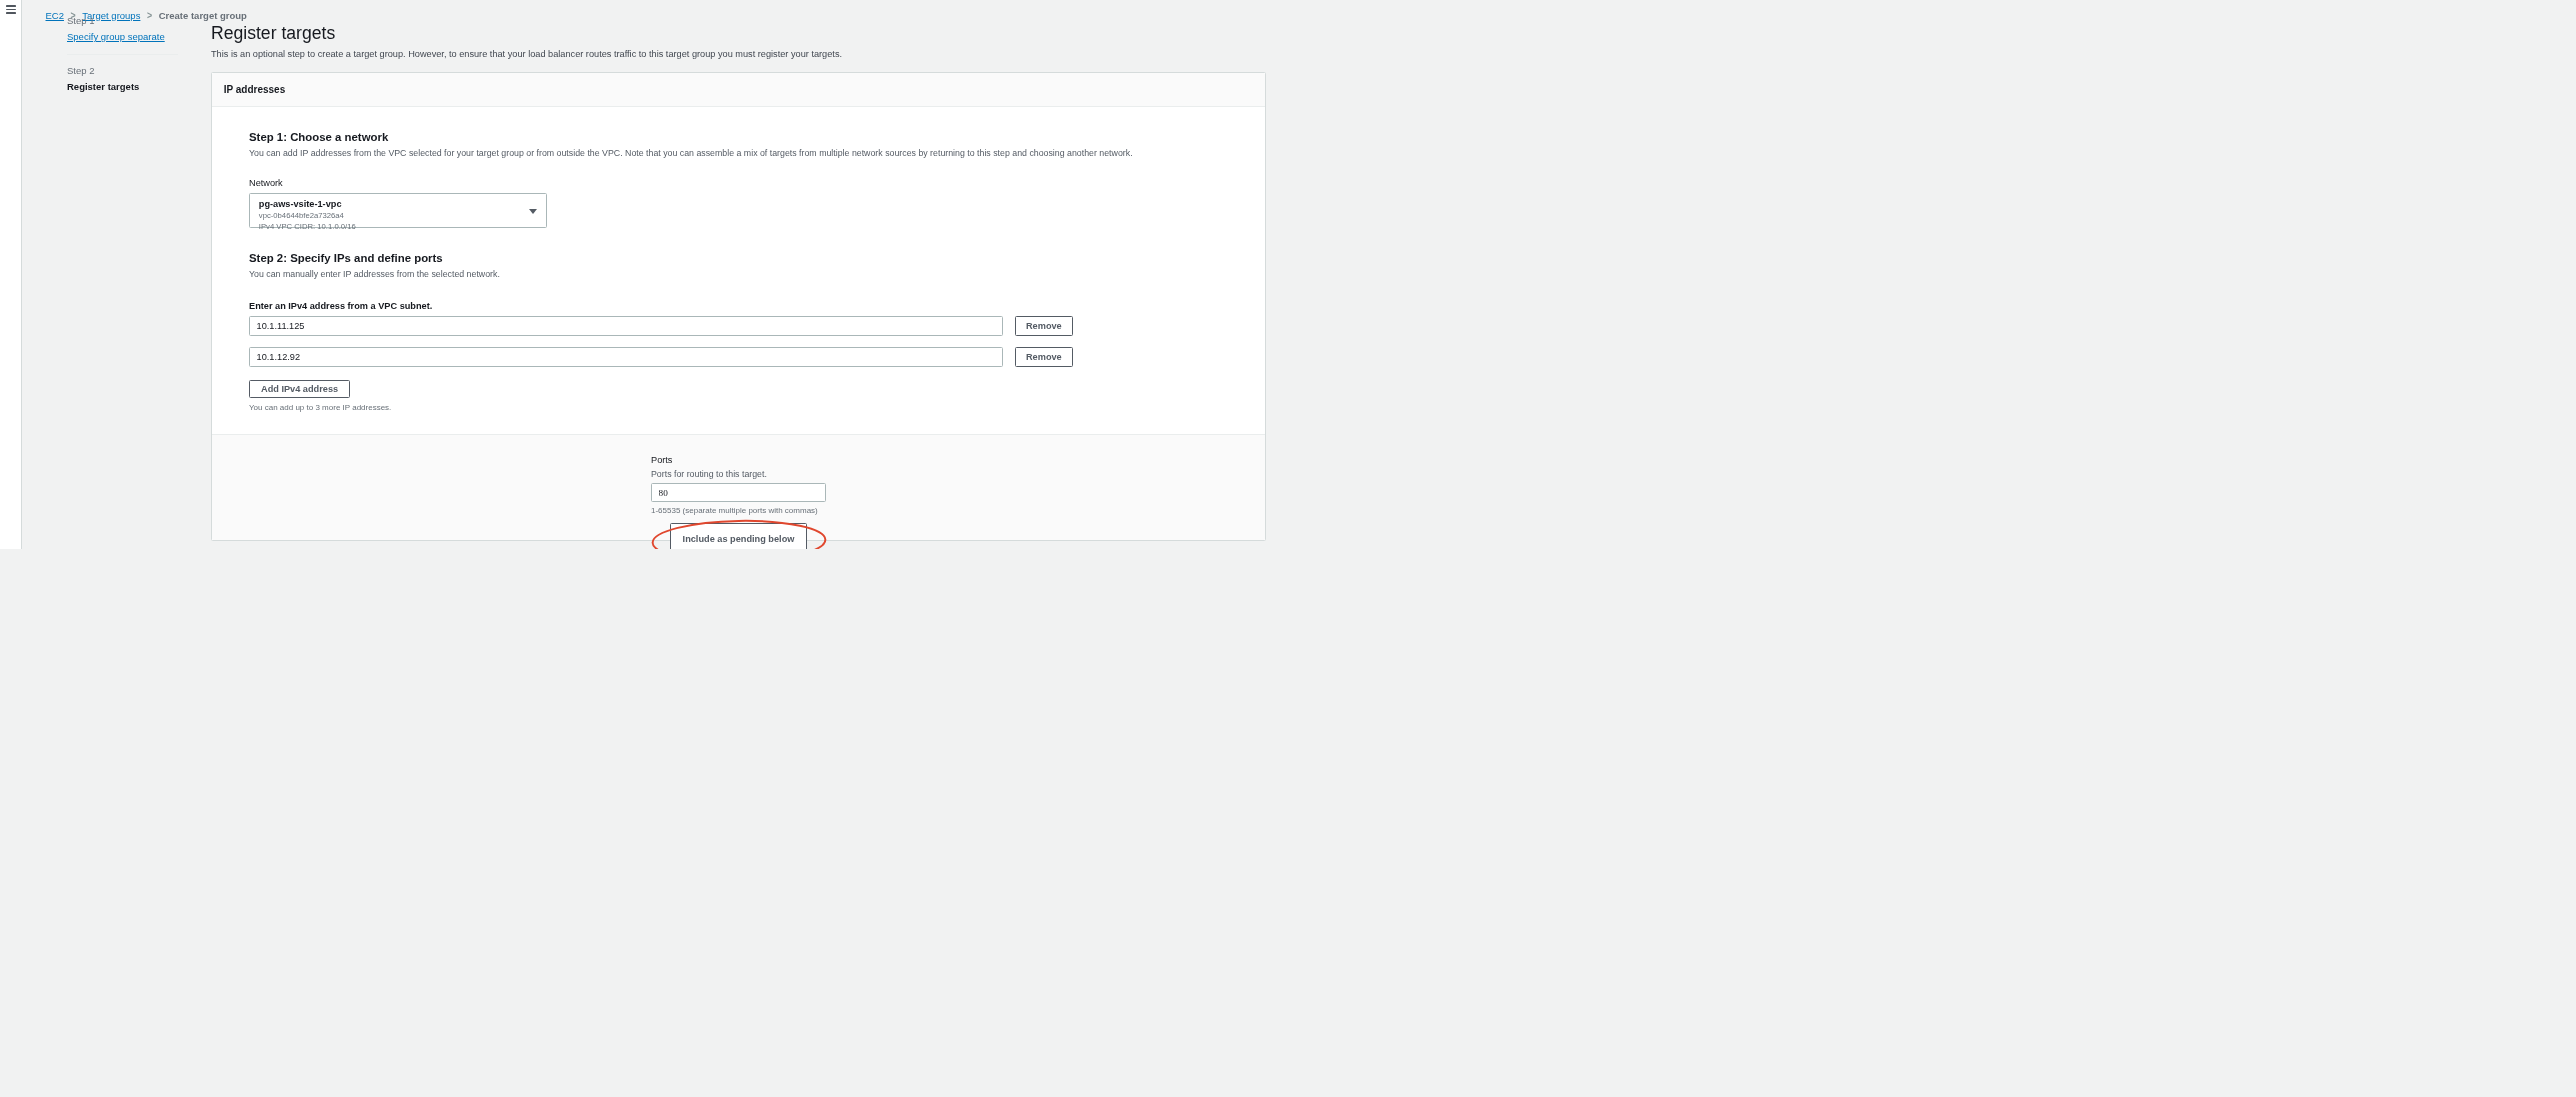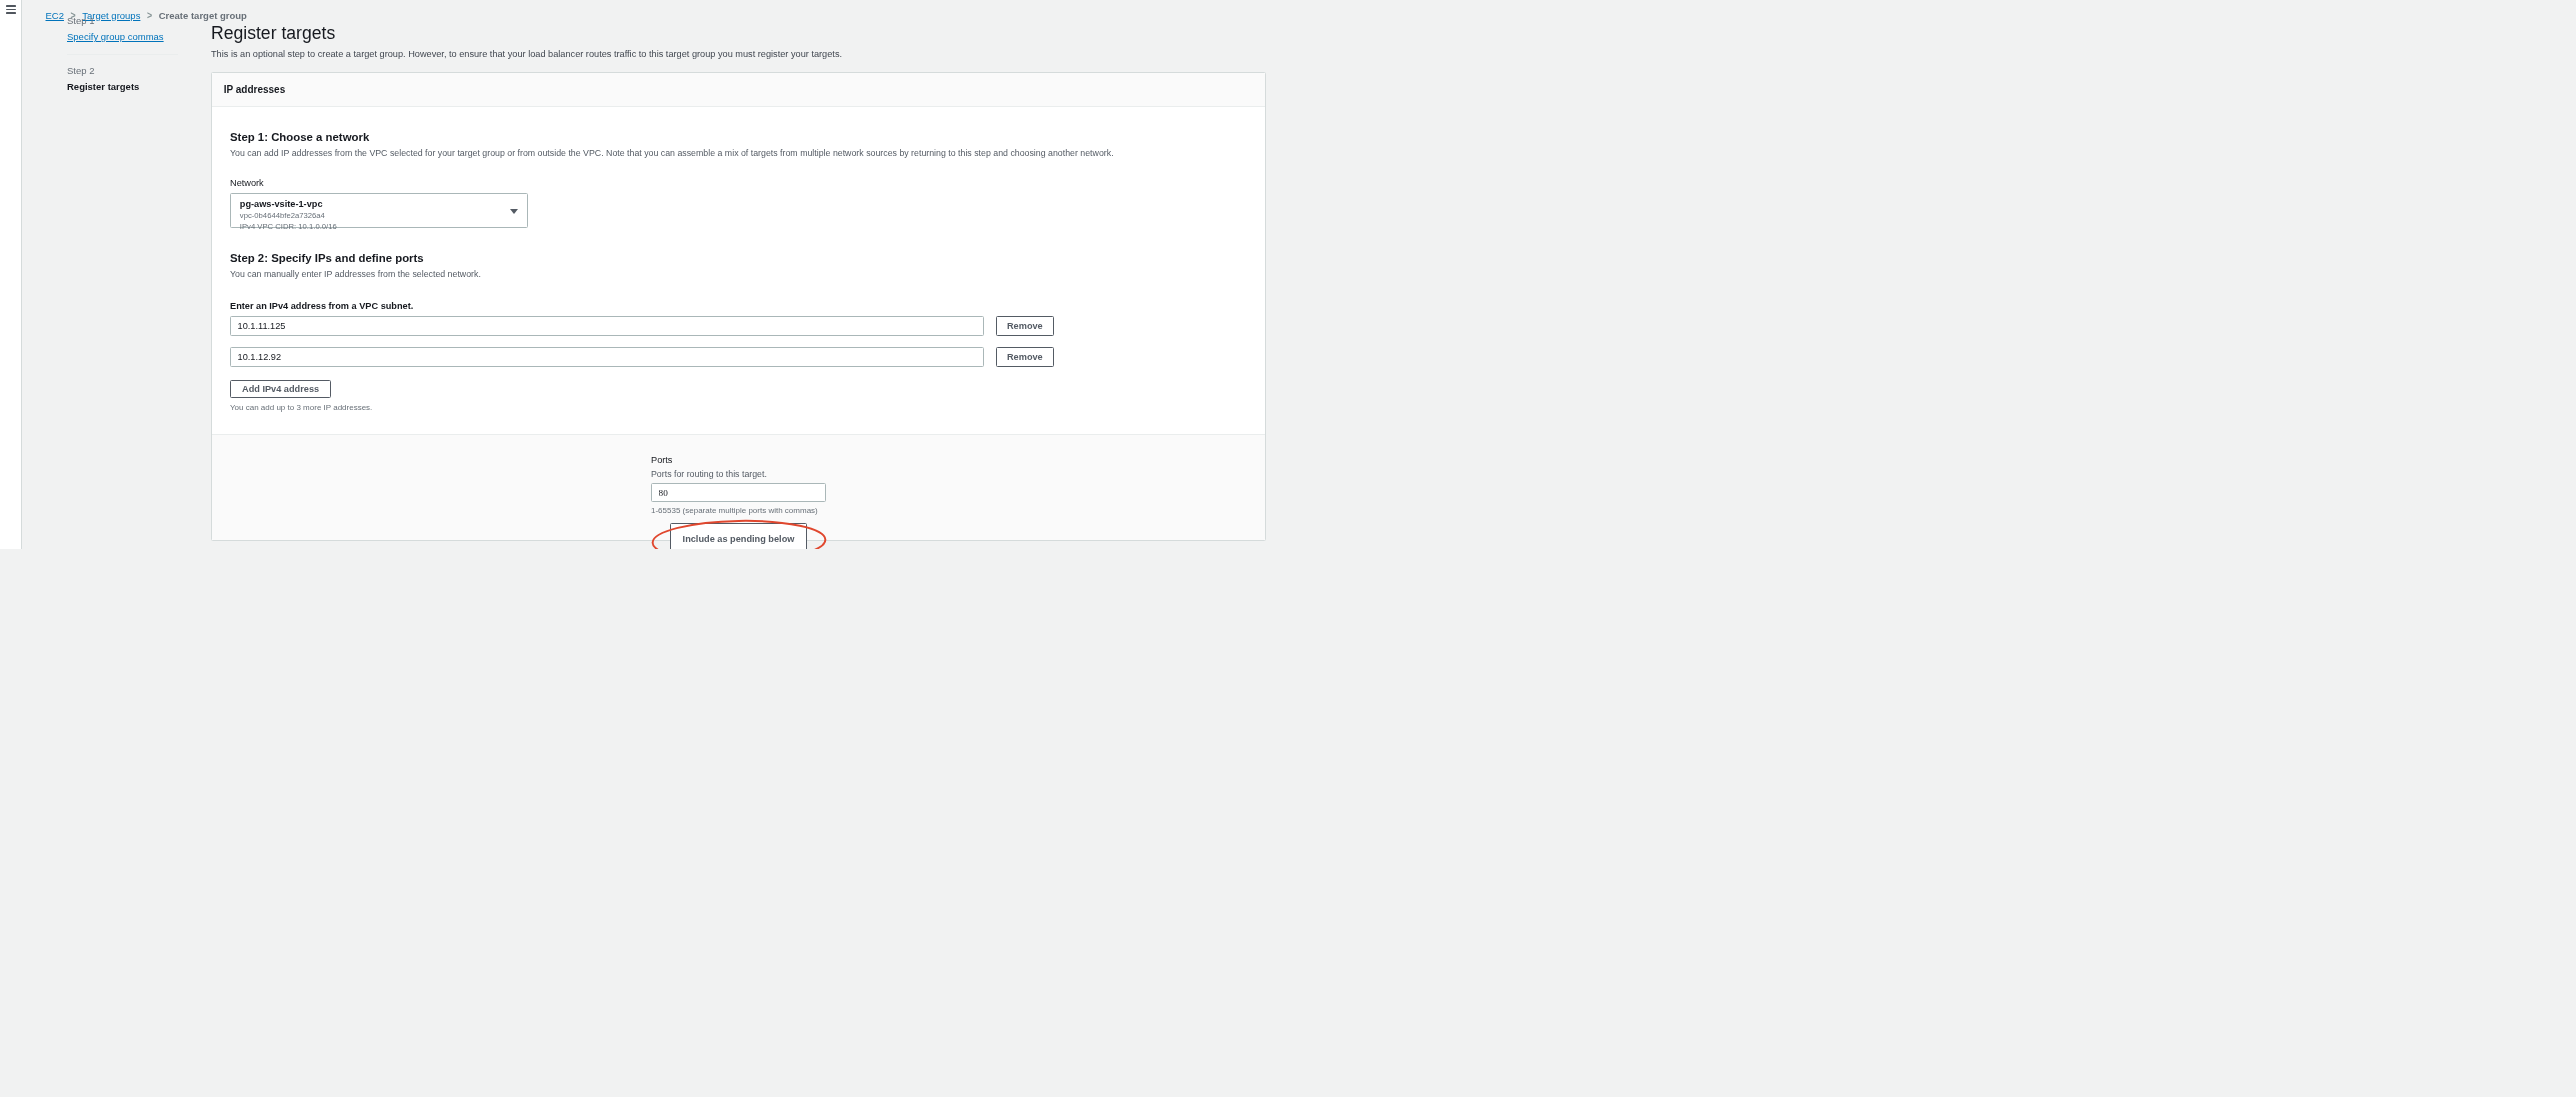"Specify group commas" a.step-link { text: commas -> separate }
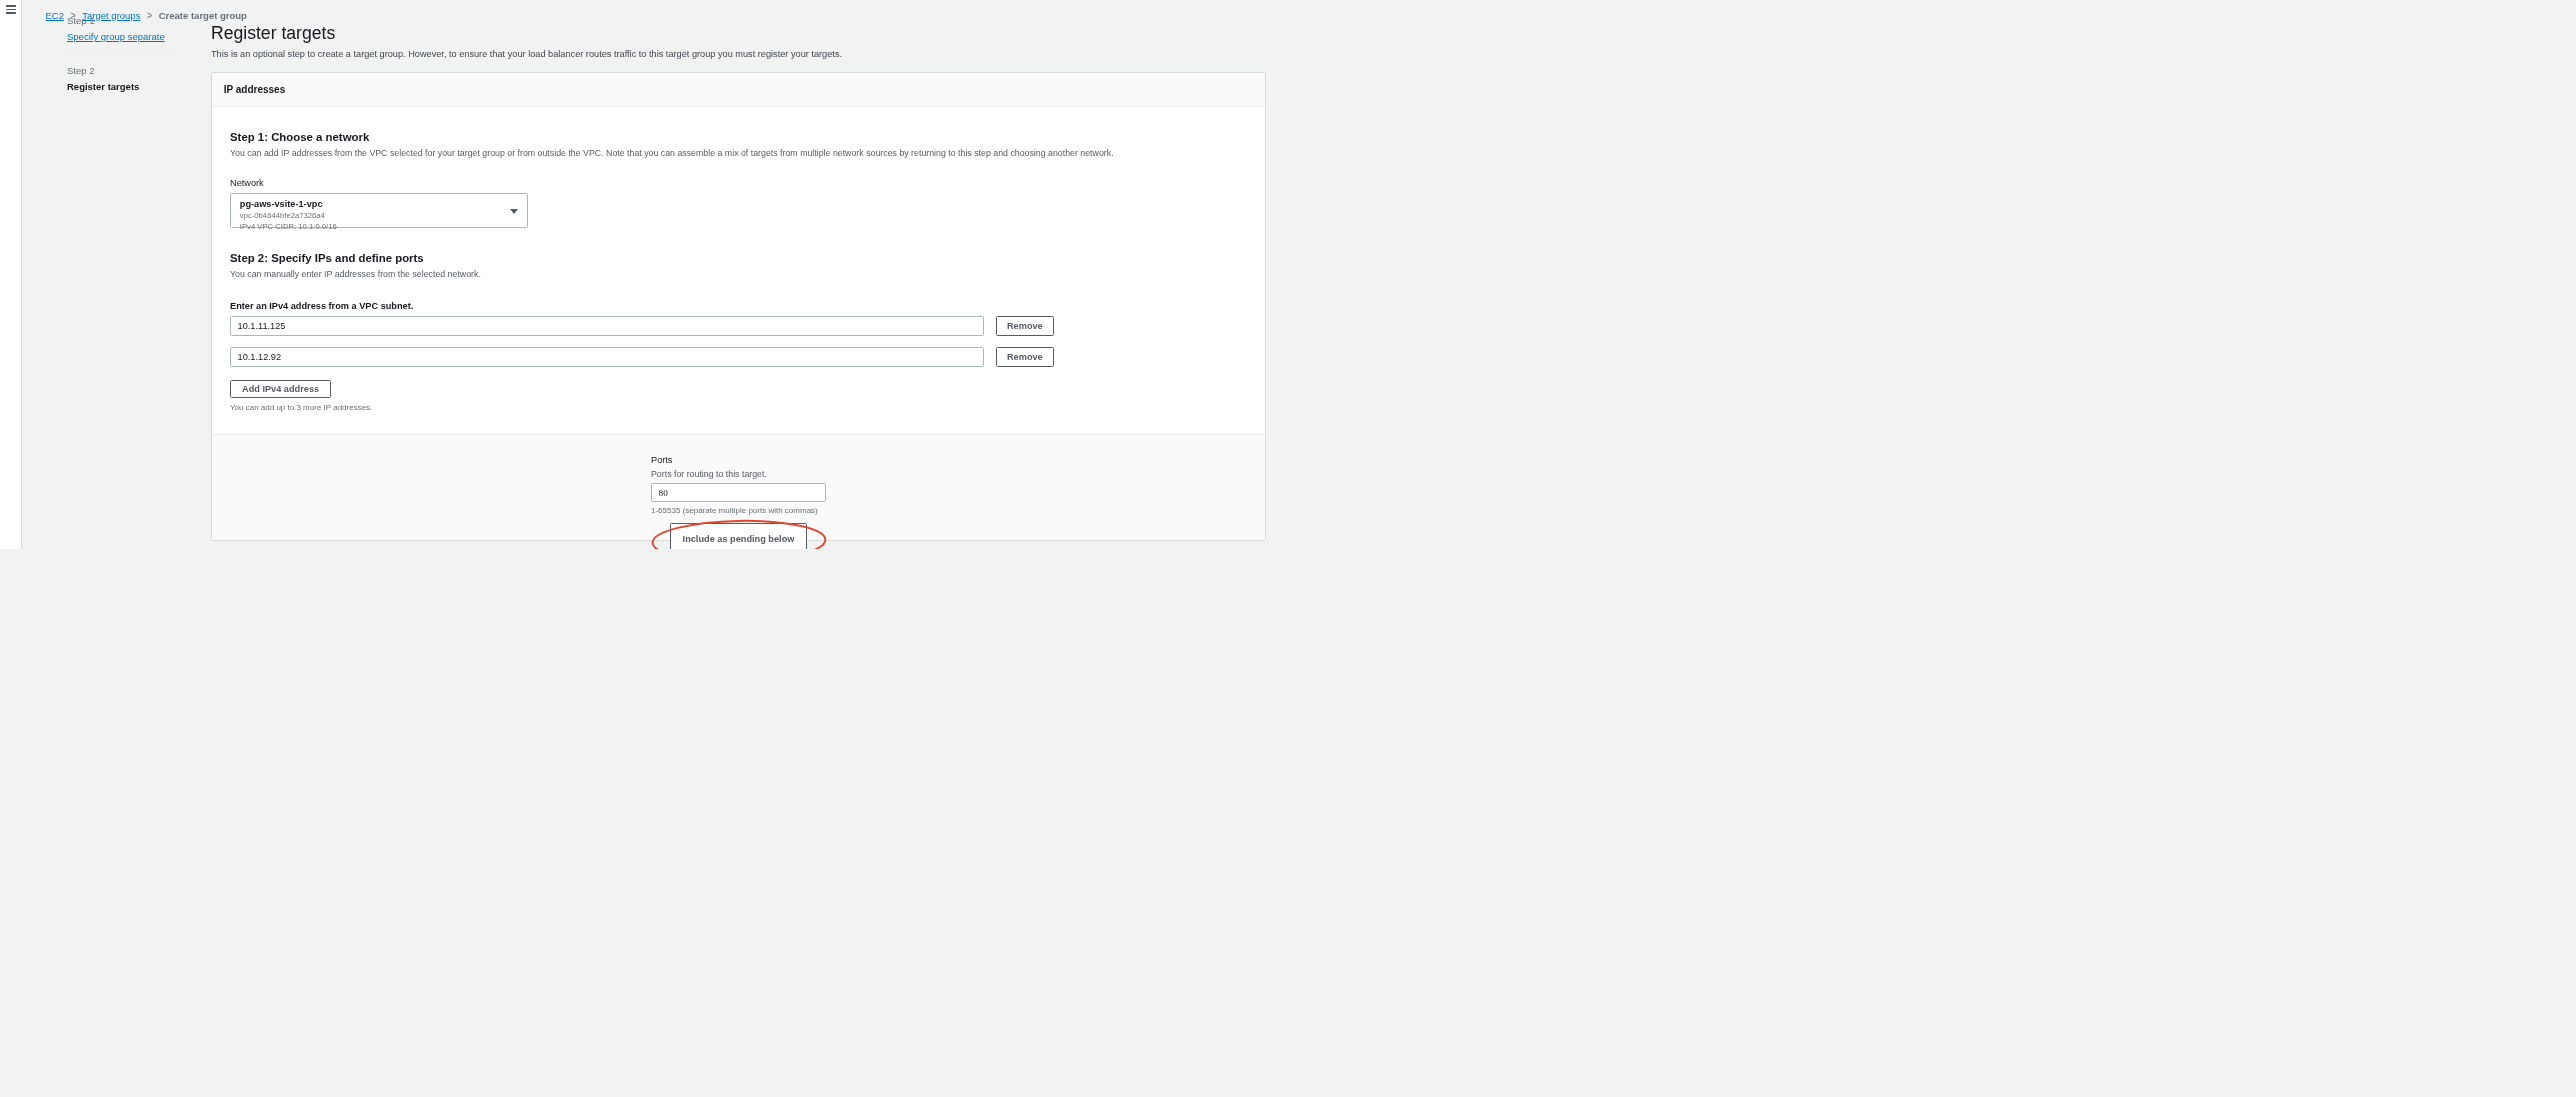"Step 1: Choose a network" .panel-body { padding: 24px 18px 22px -> 24px 37px 22px }
